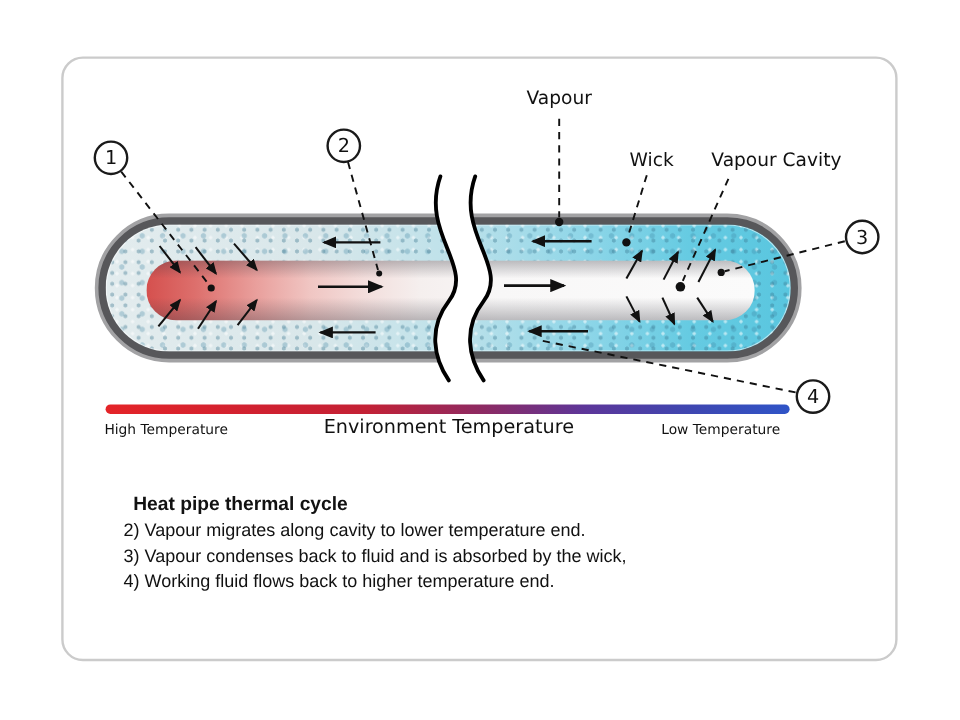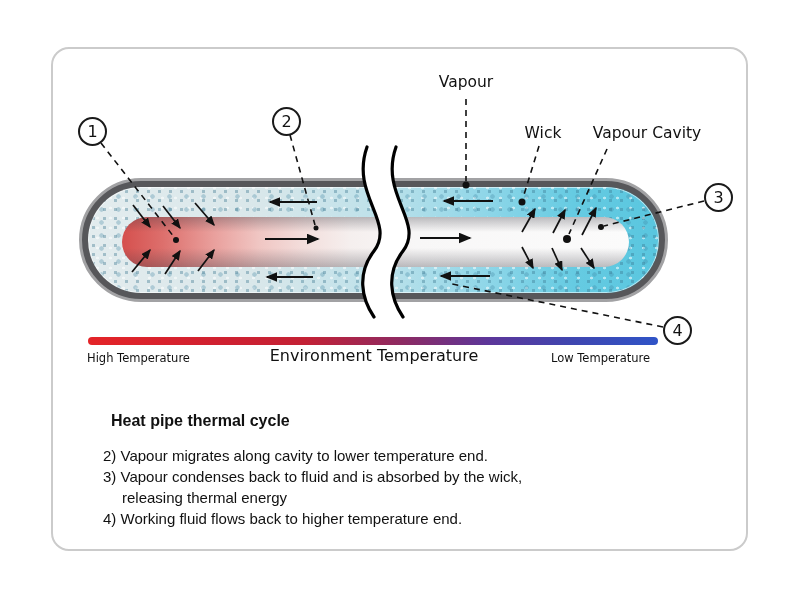"Heat pipe thermal cycle" .legend-title { margin: 0 0 15px 8px -> 0 0 2px 8px }
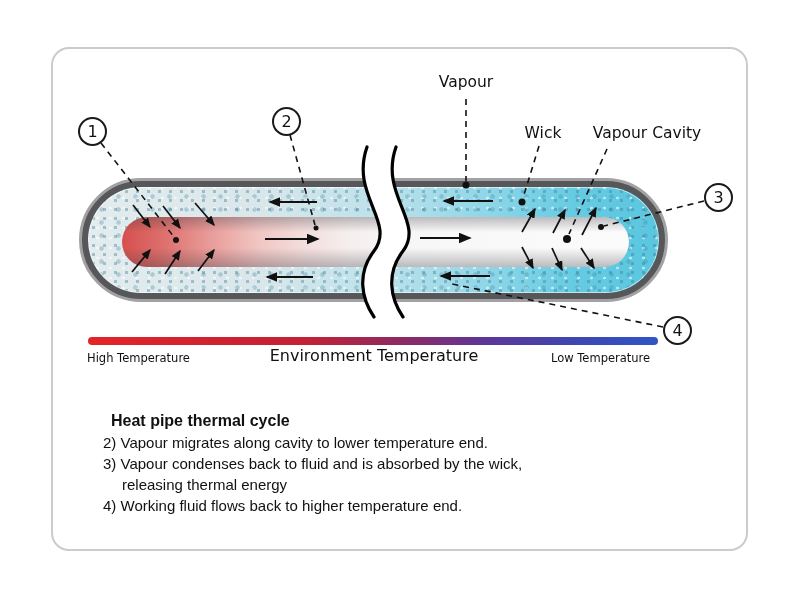"releasing thermal energy" div.legend-line { html: <div>releasing thermal energy</div> -> none }
